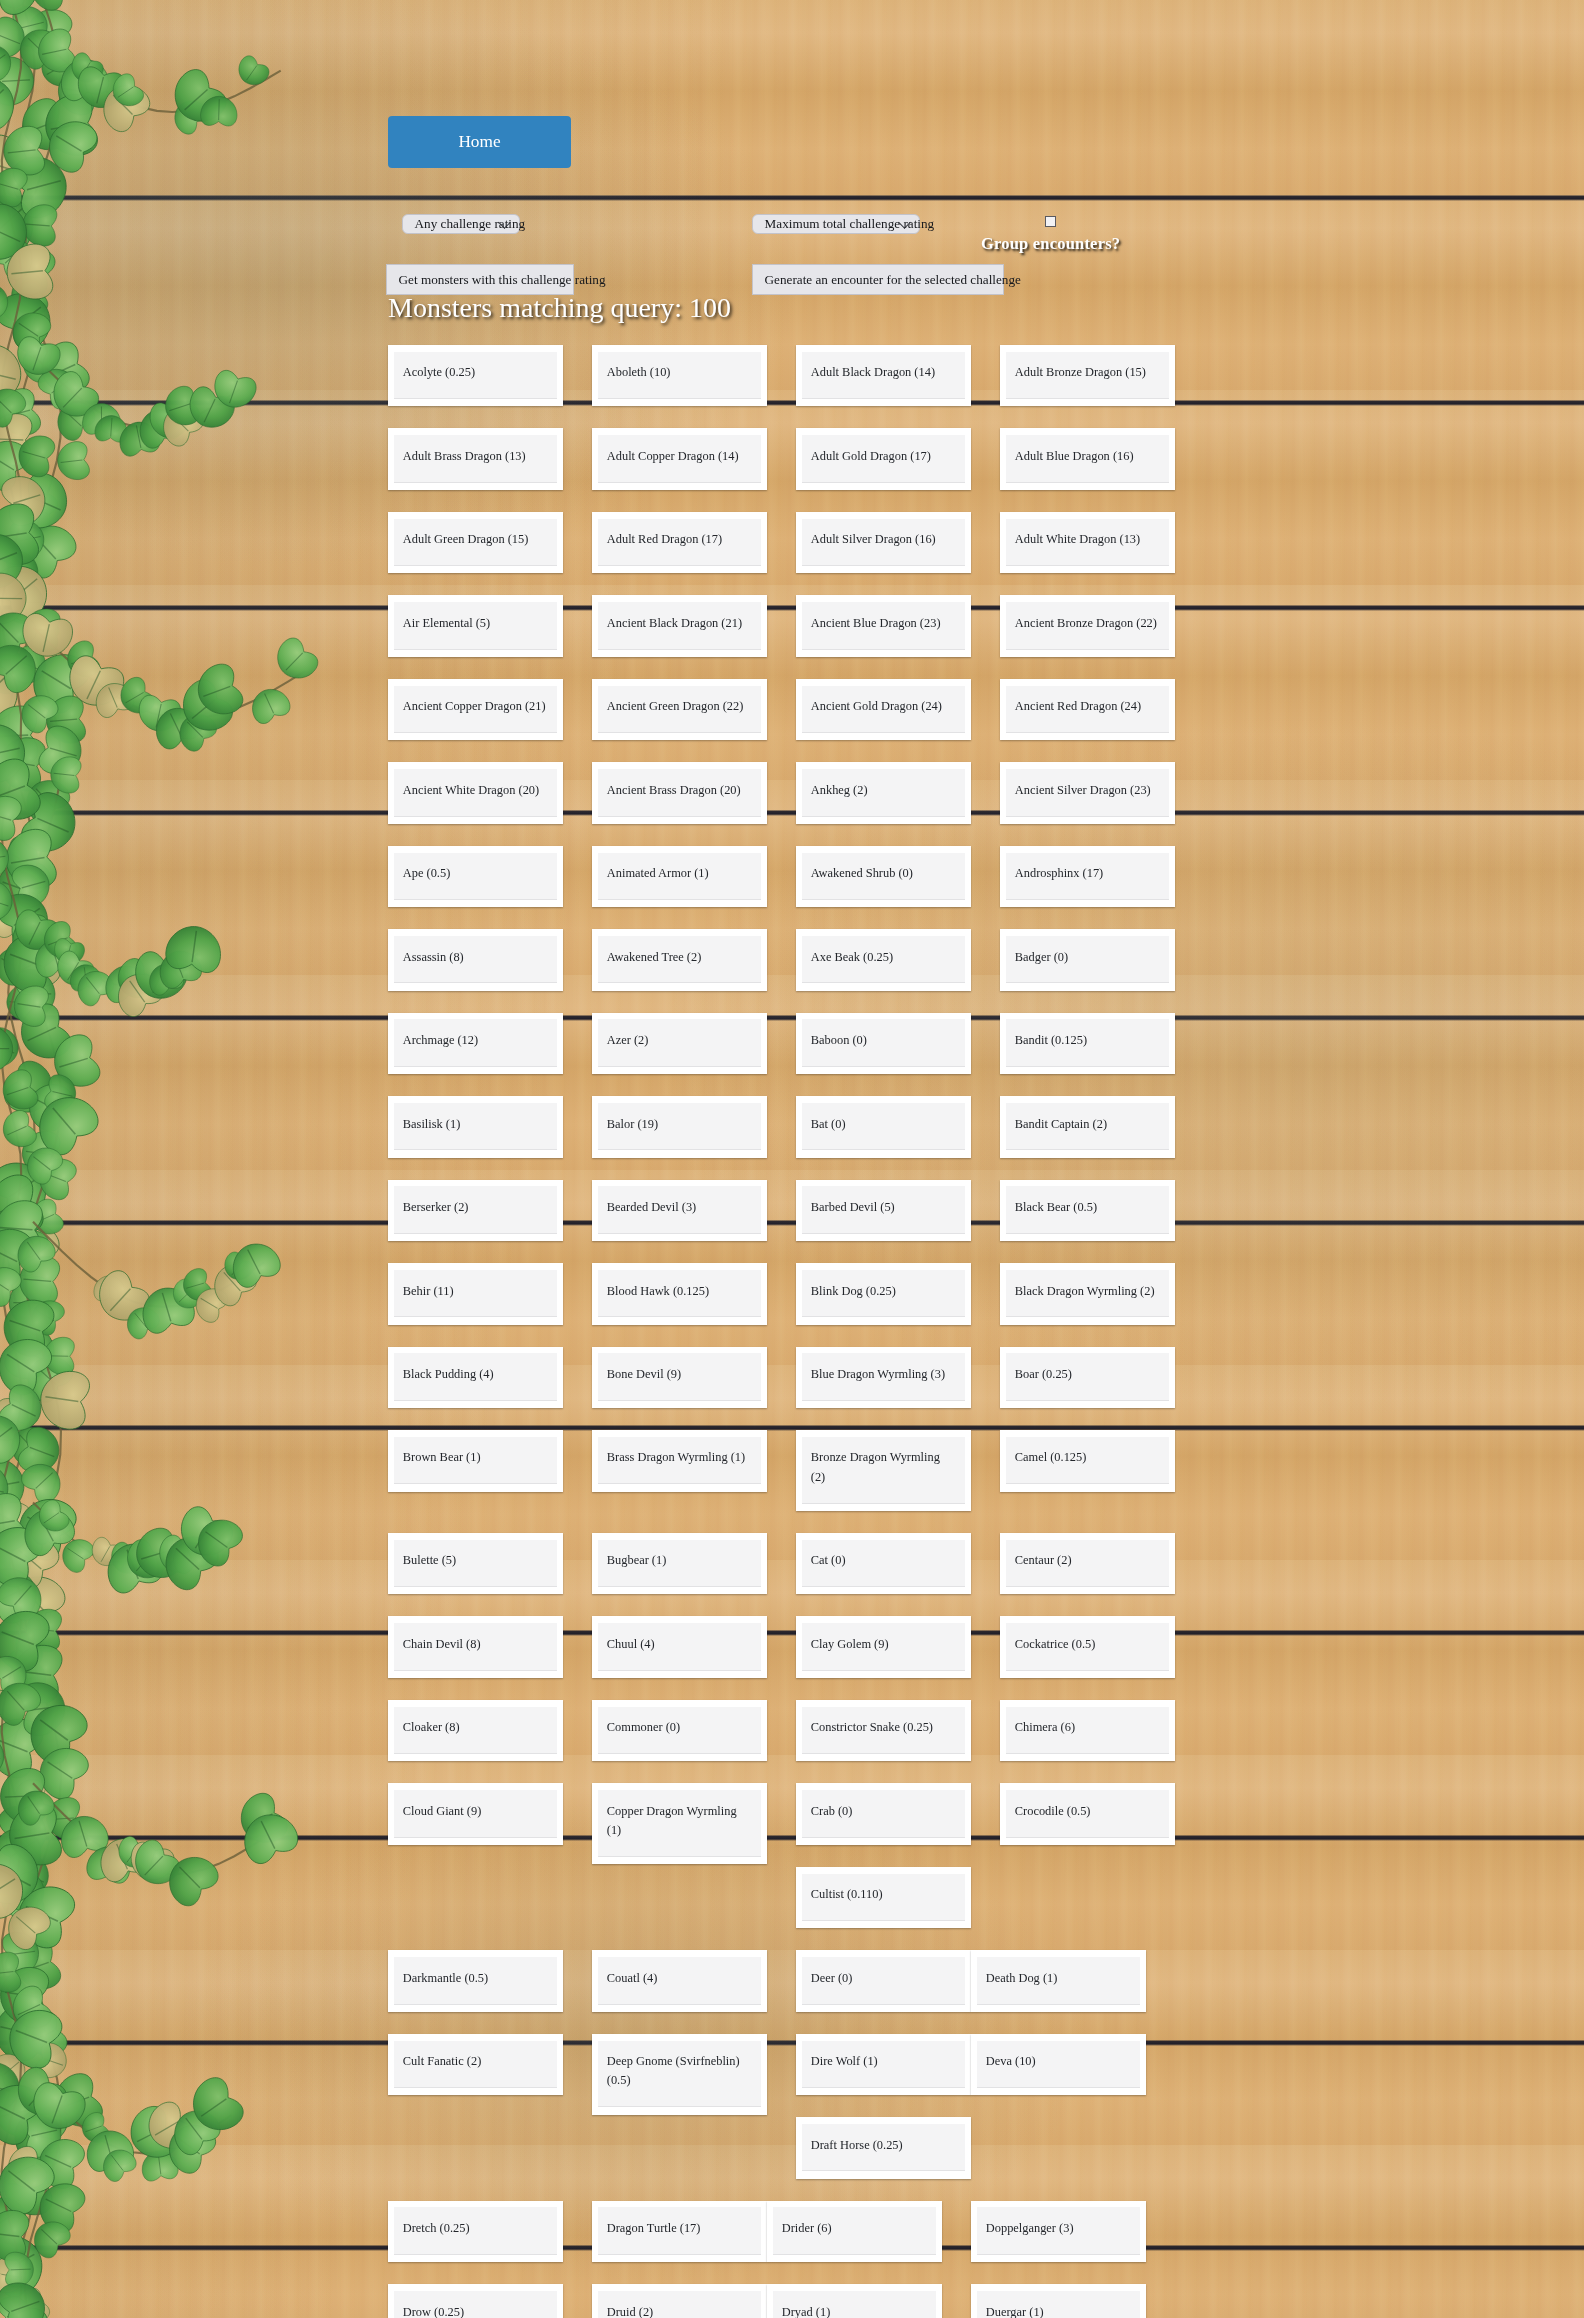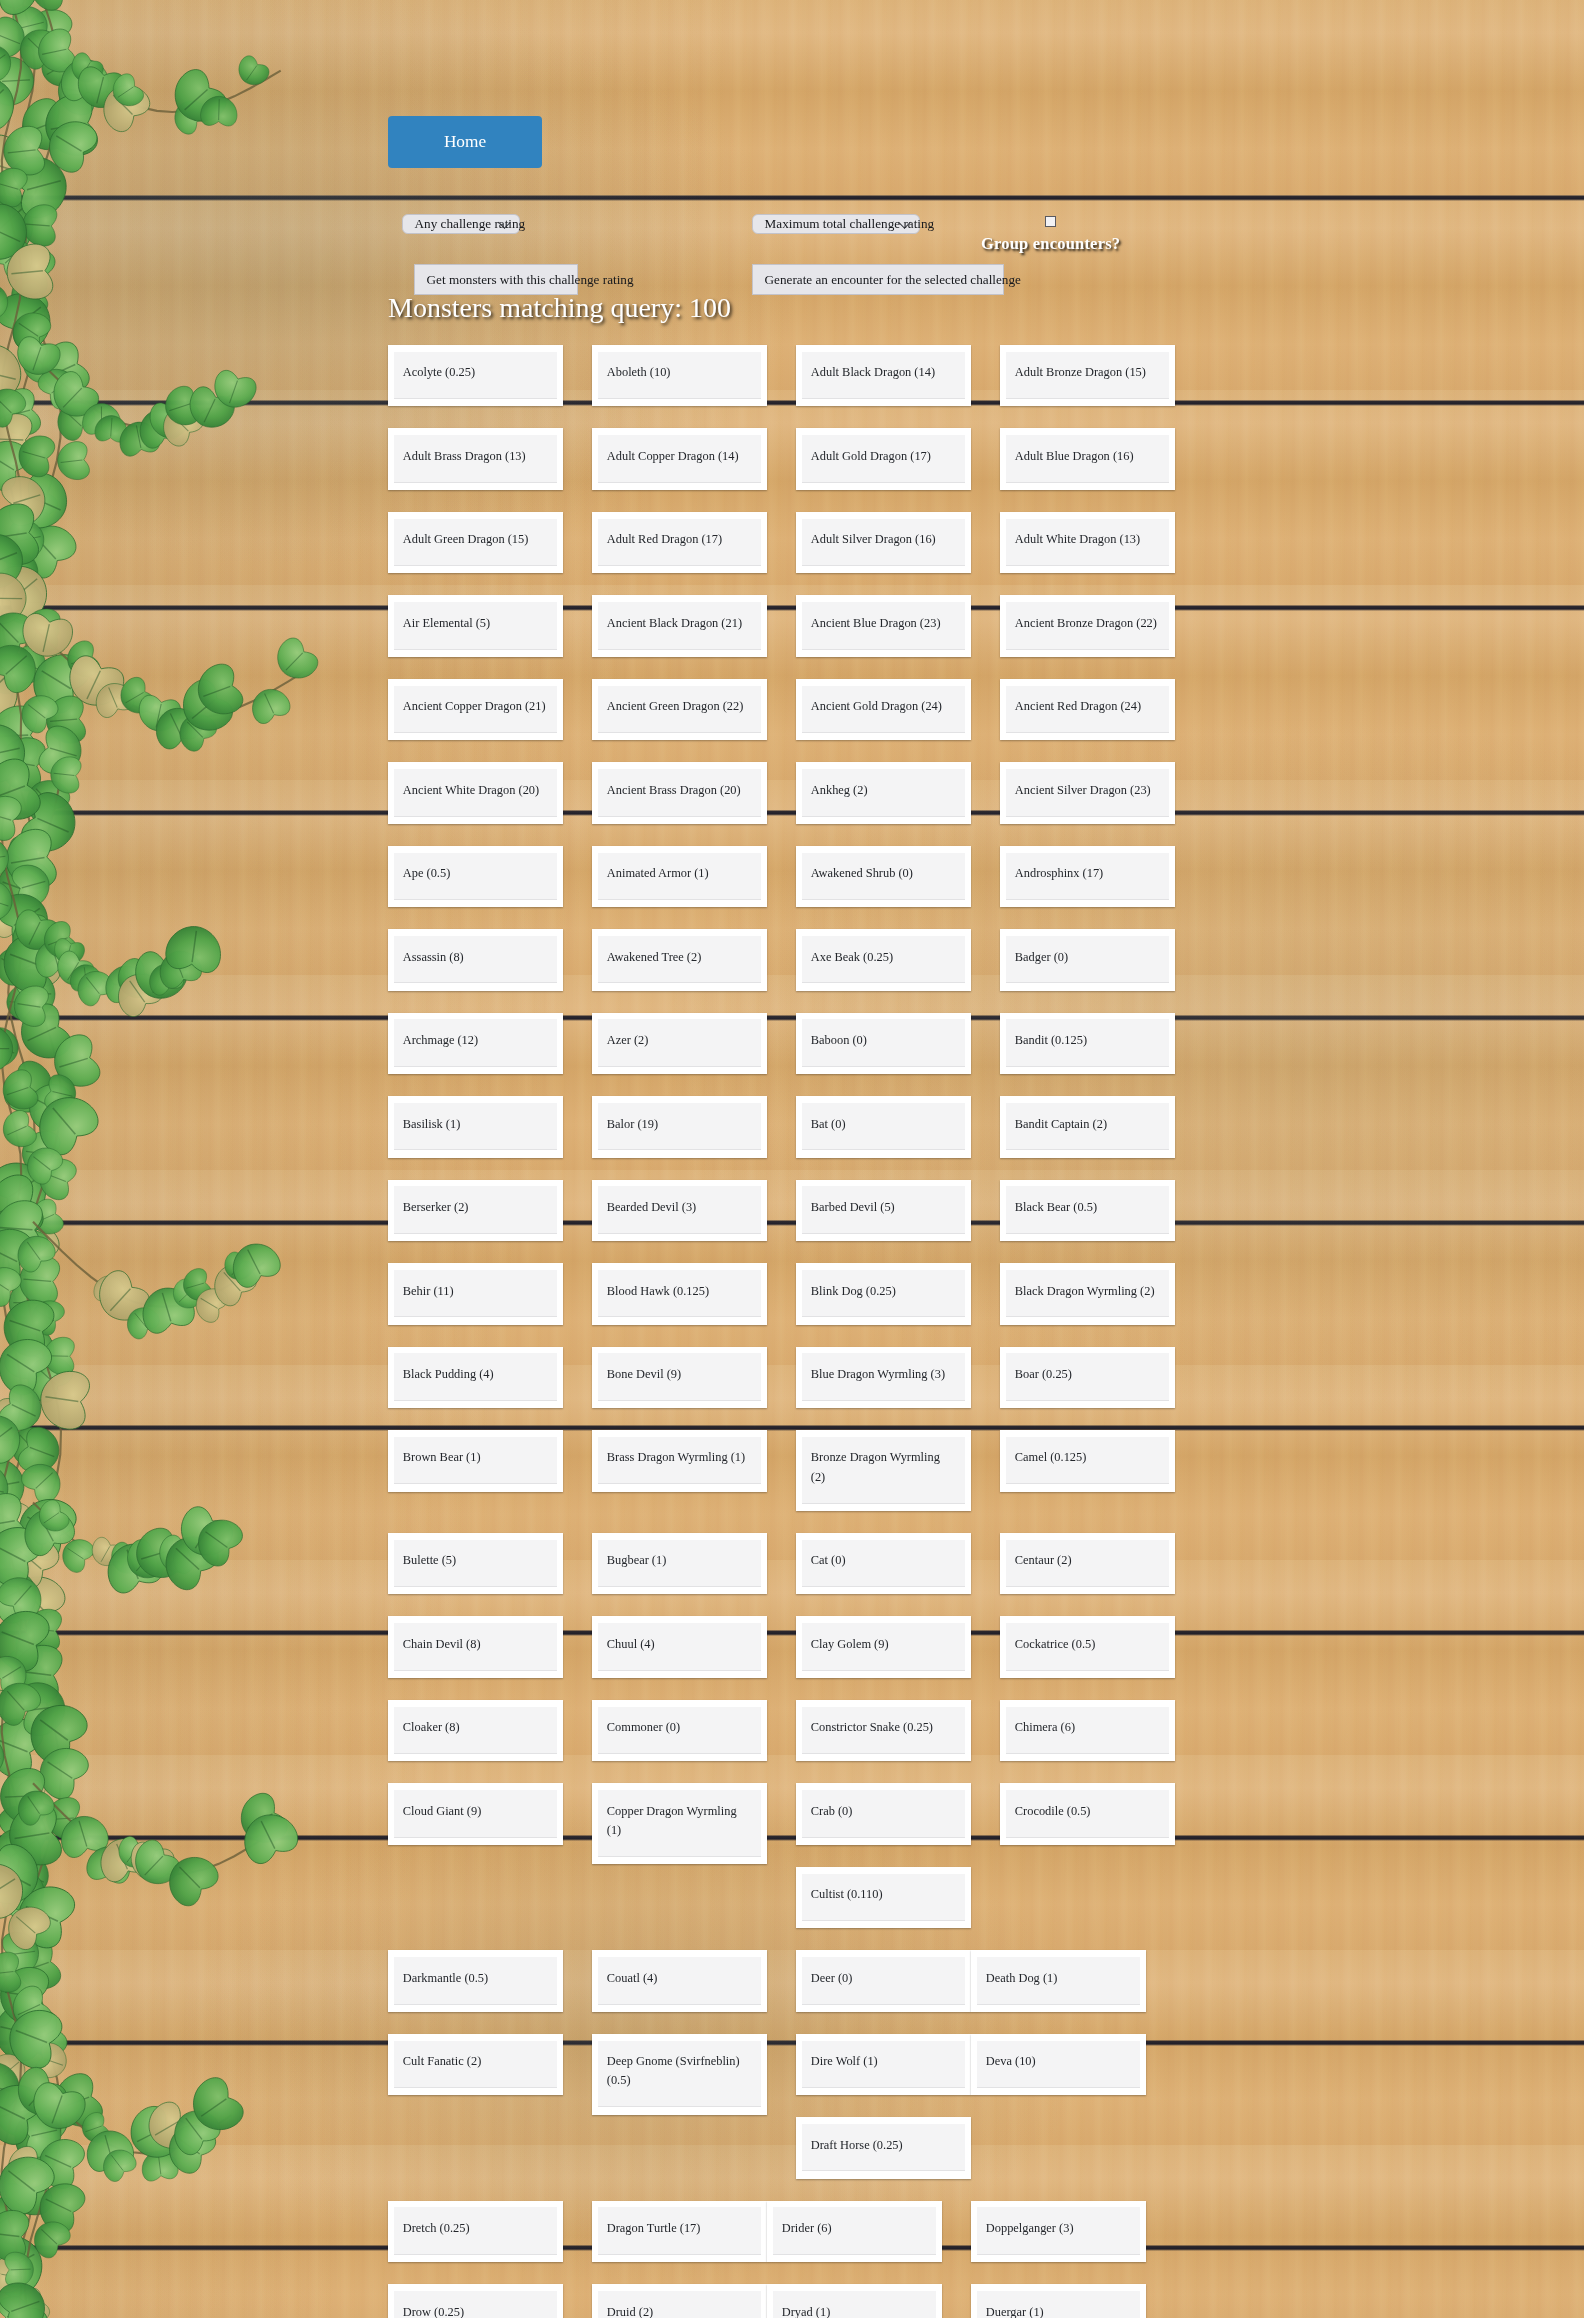"Home" .nav-home { width: 154px -> 183px }
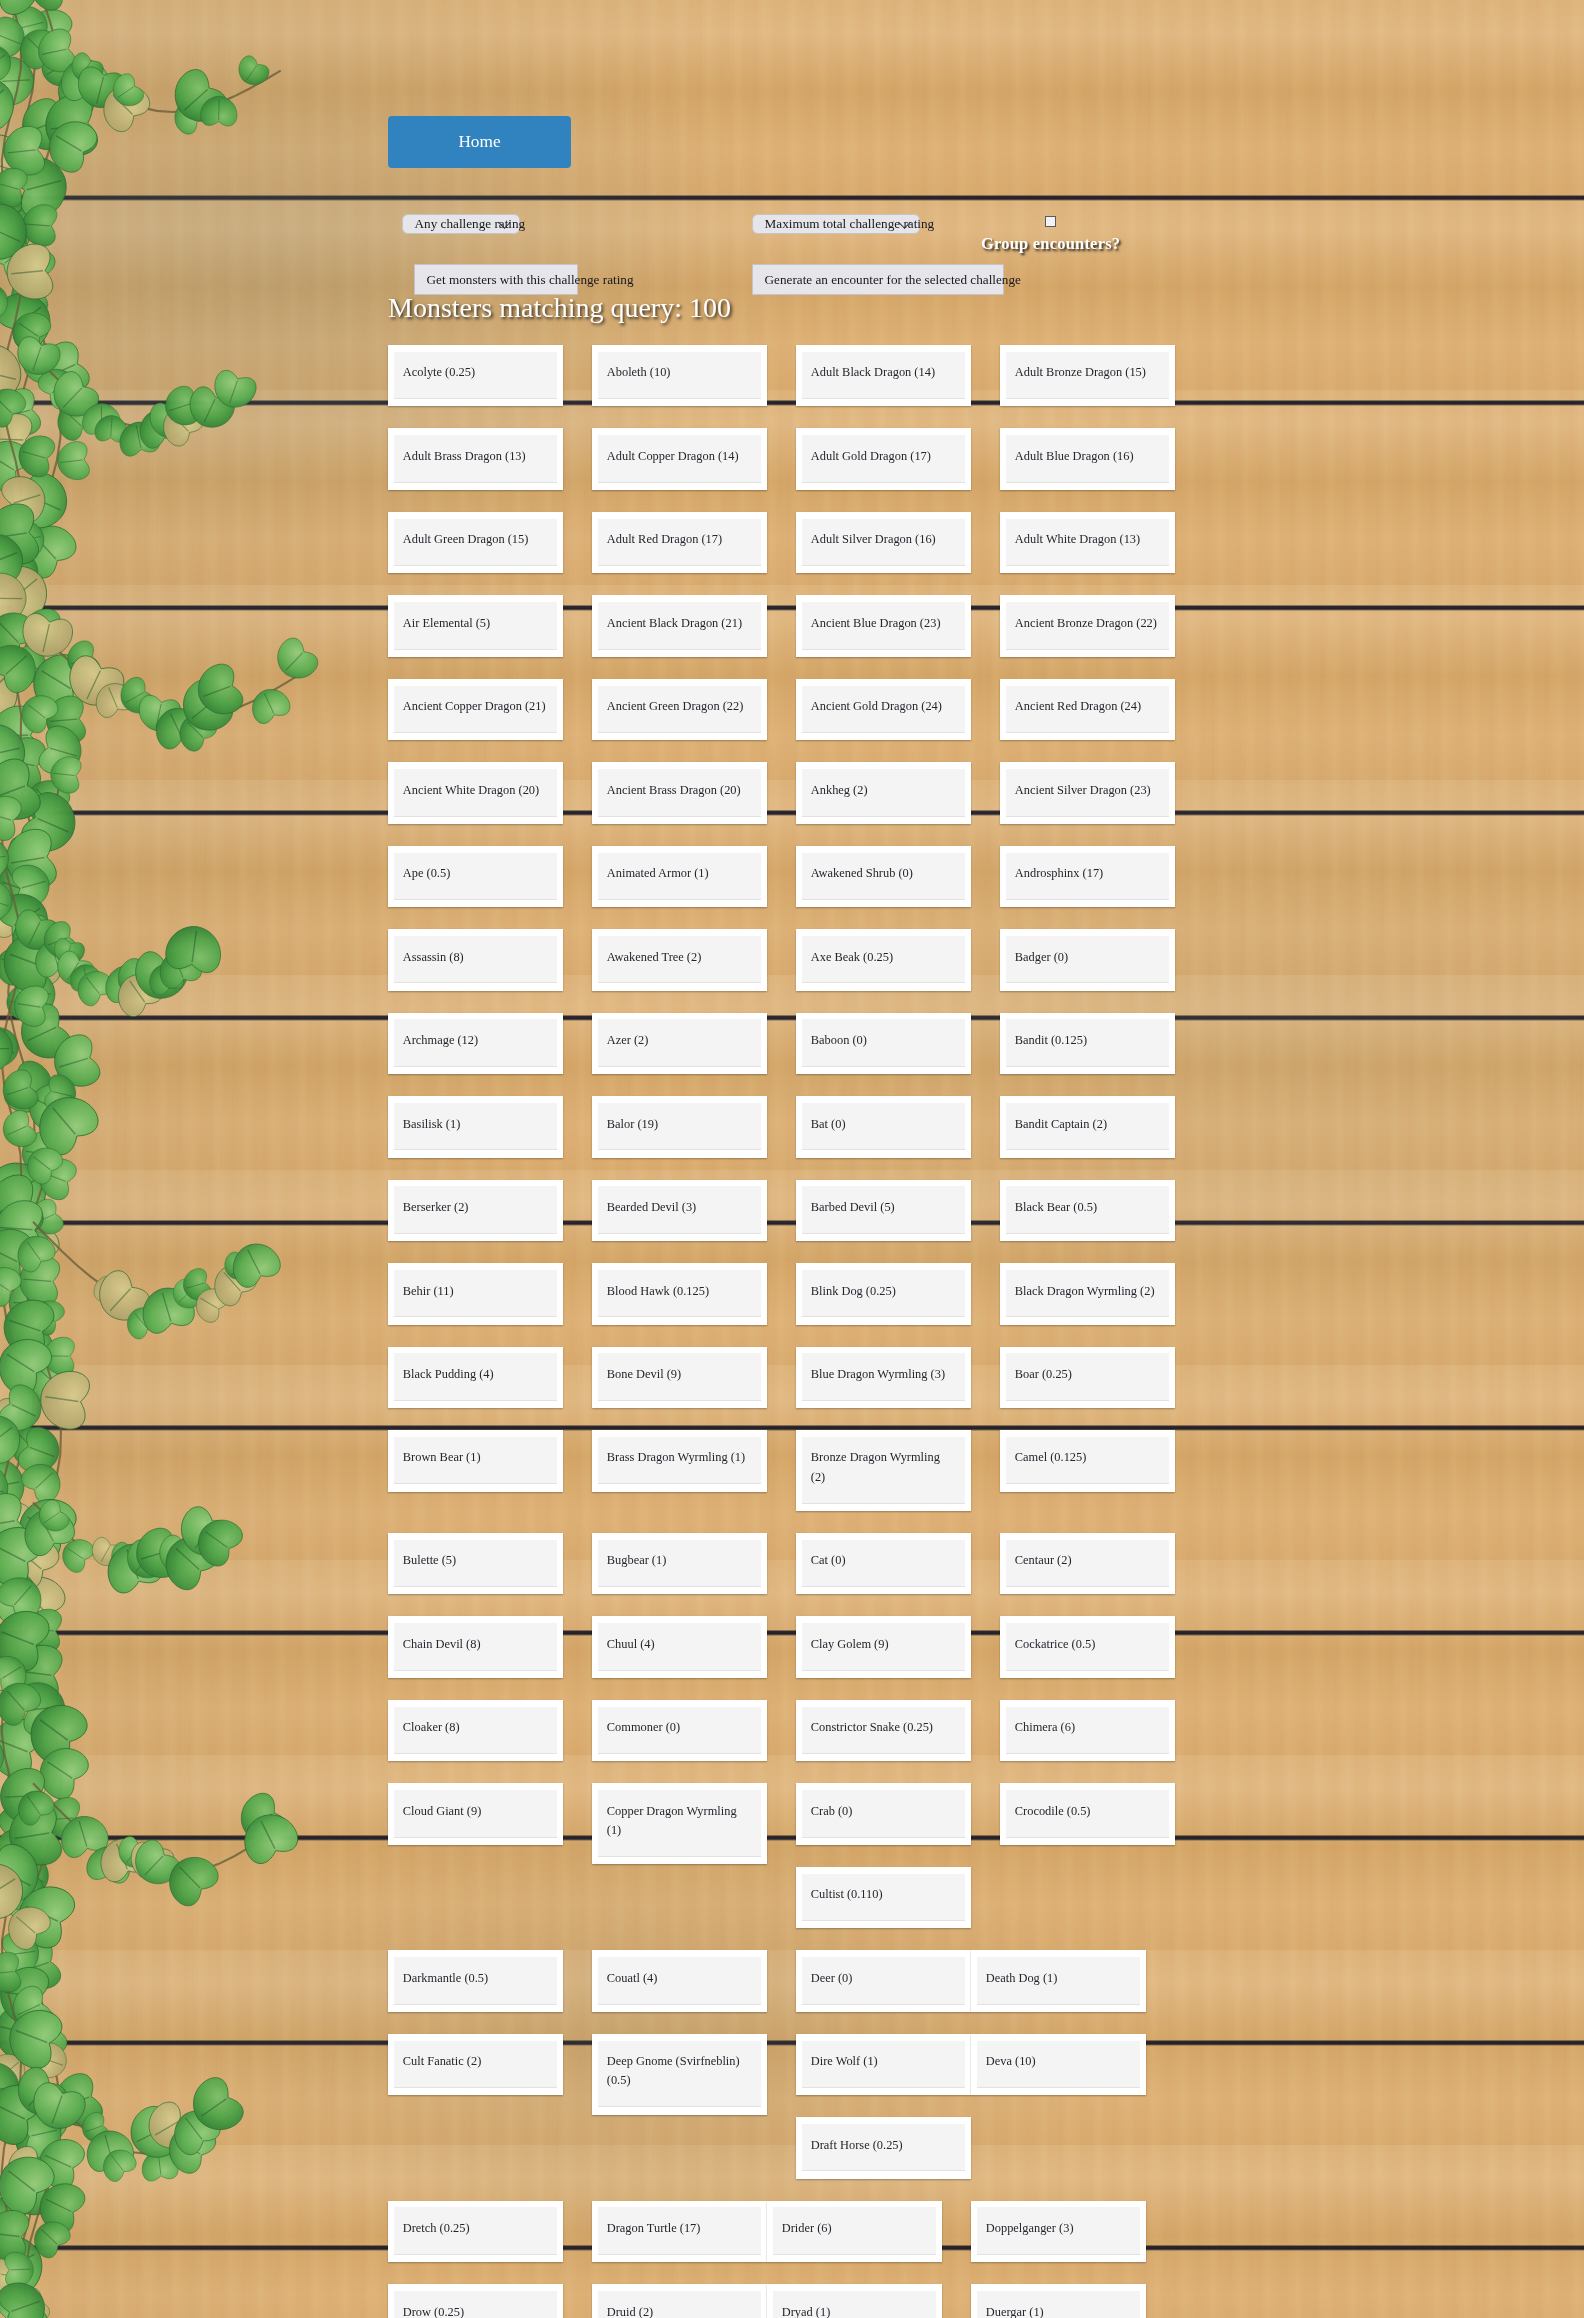"Get monsters with this challenge" #btn-get { left: 414px -> 386px; width: 164px -> 188px }
